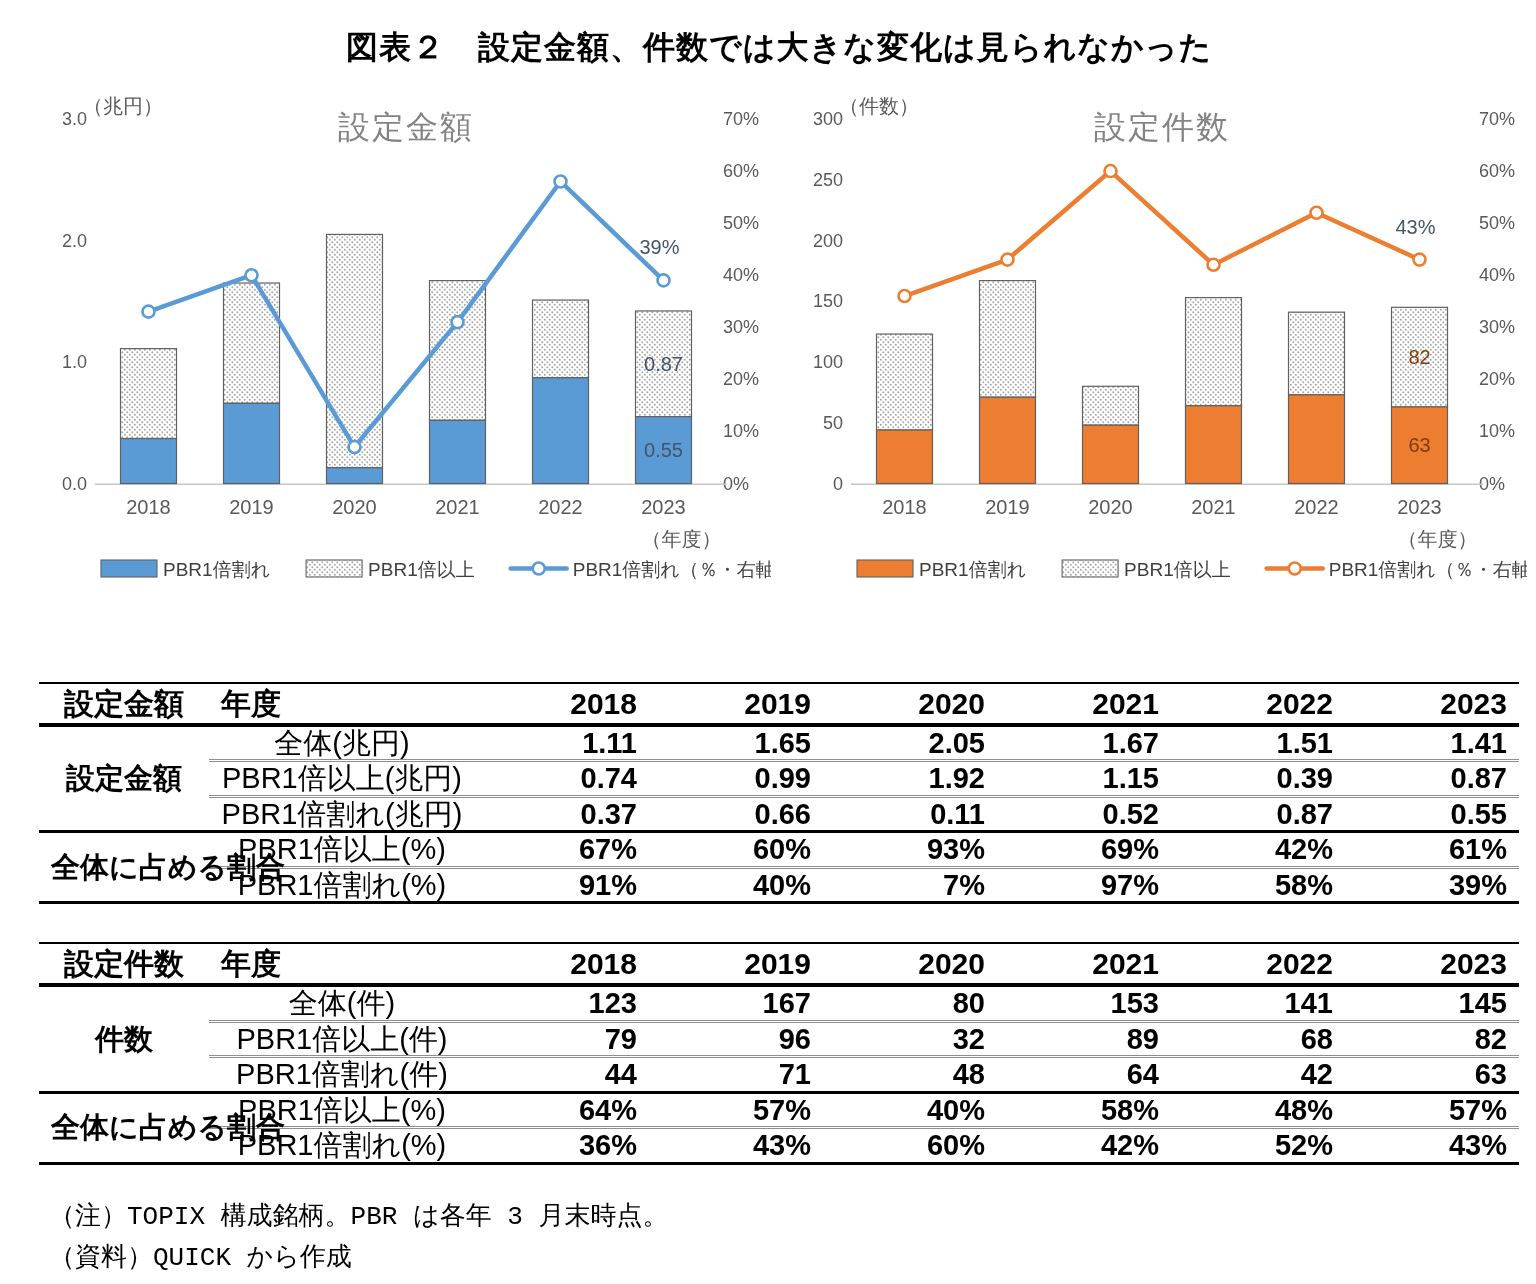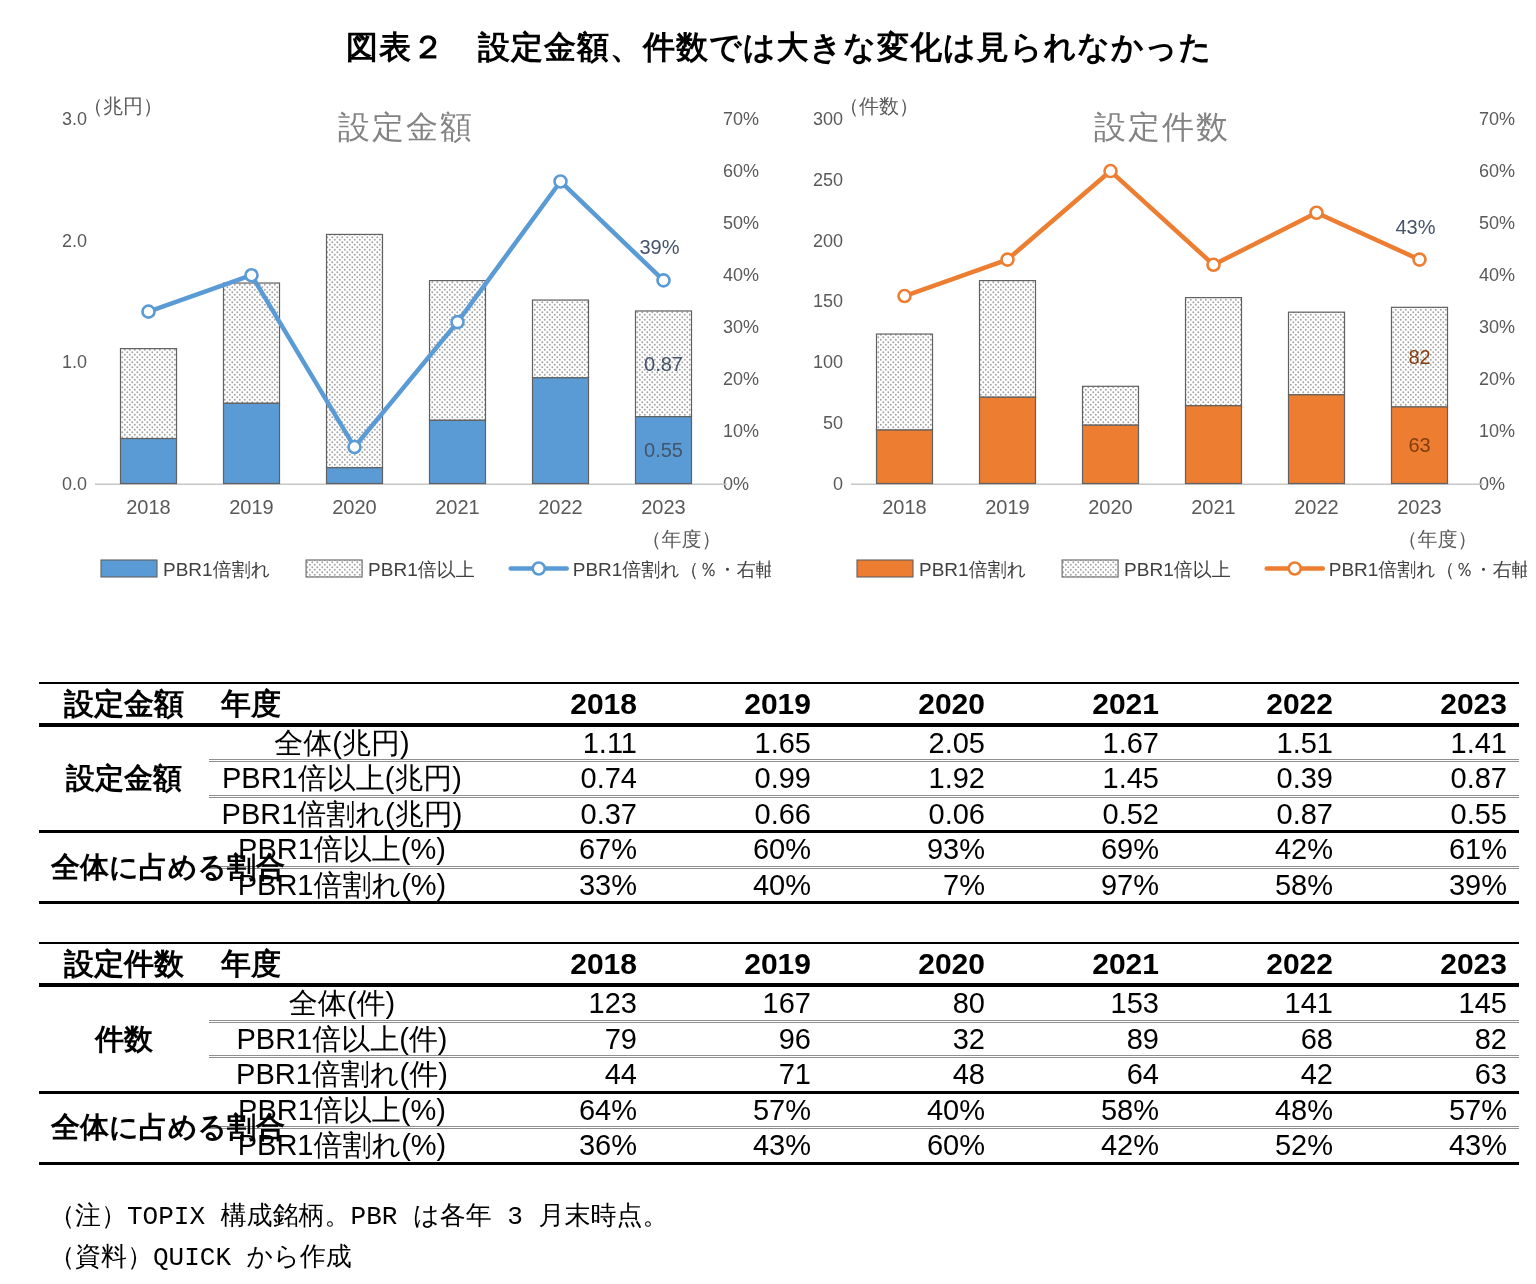"1.11" .c-val { font-weight: none -> bold }
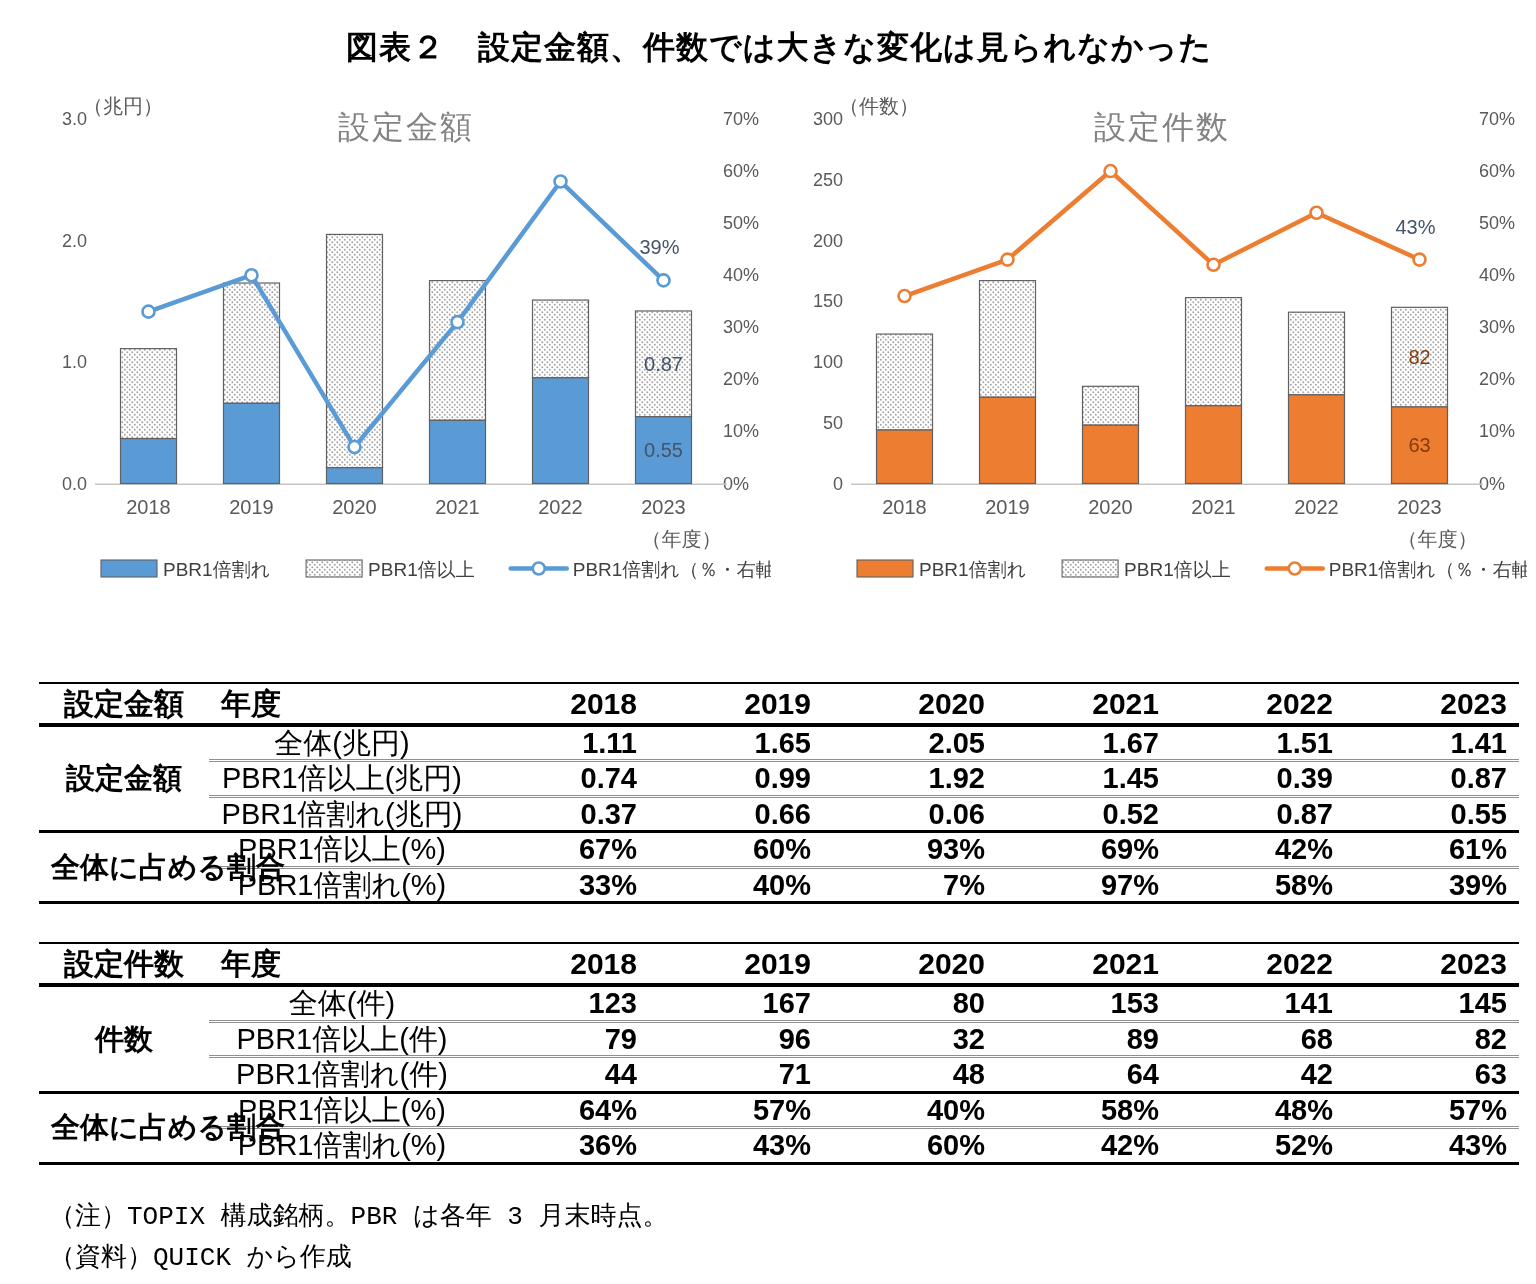"1.45" td.c-val { text: 1.45 -> 1.15 }
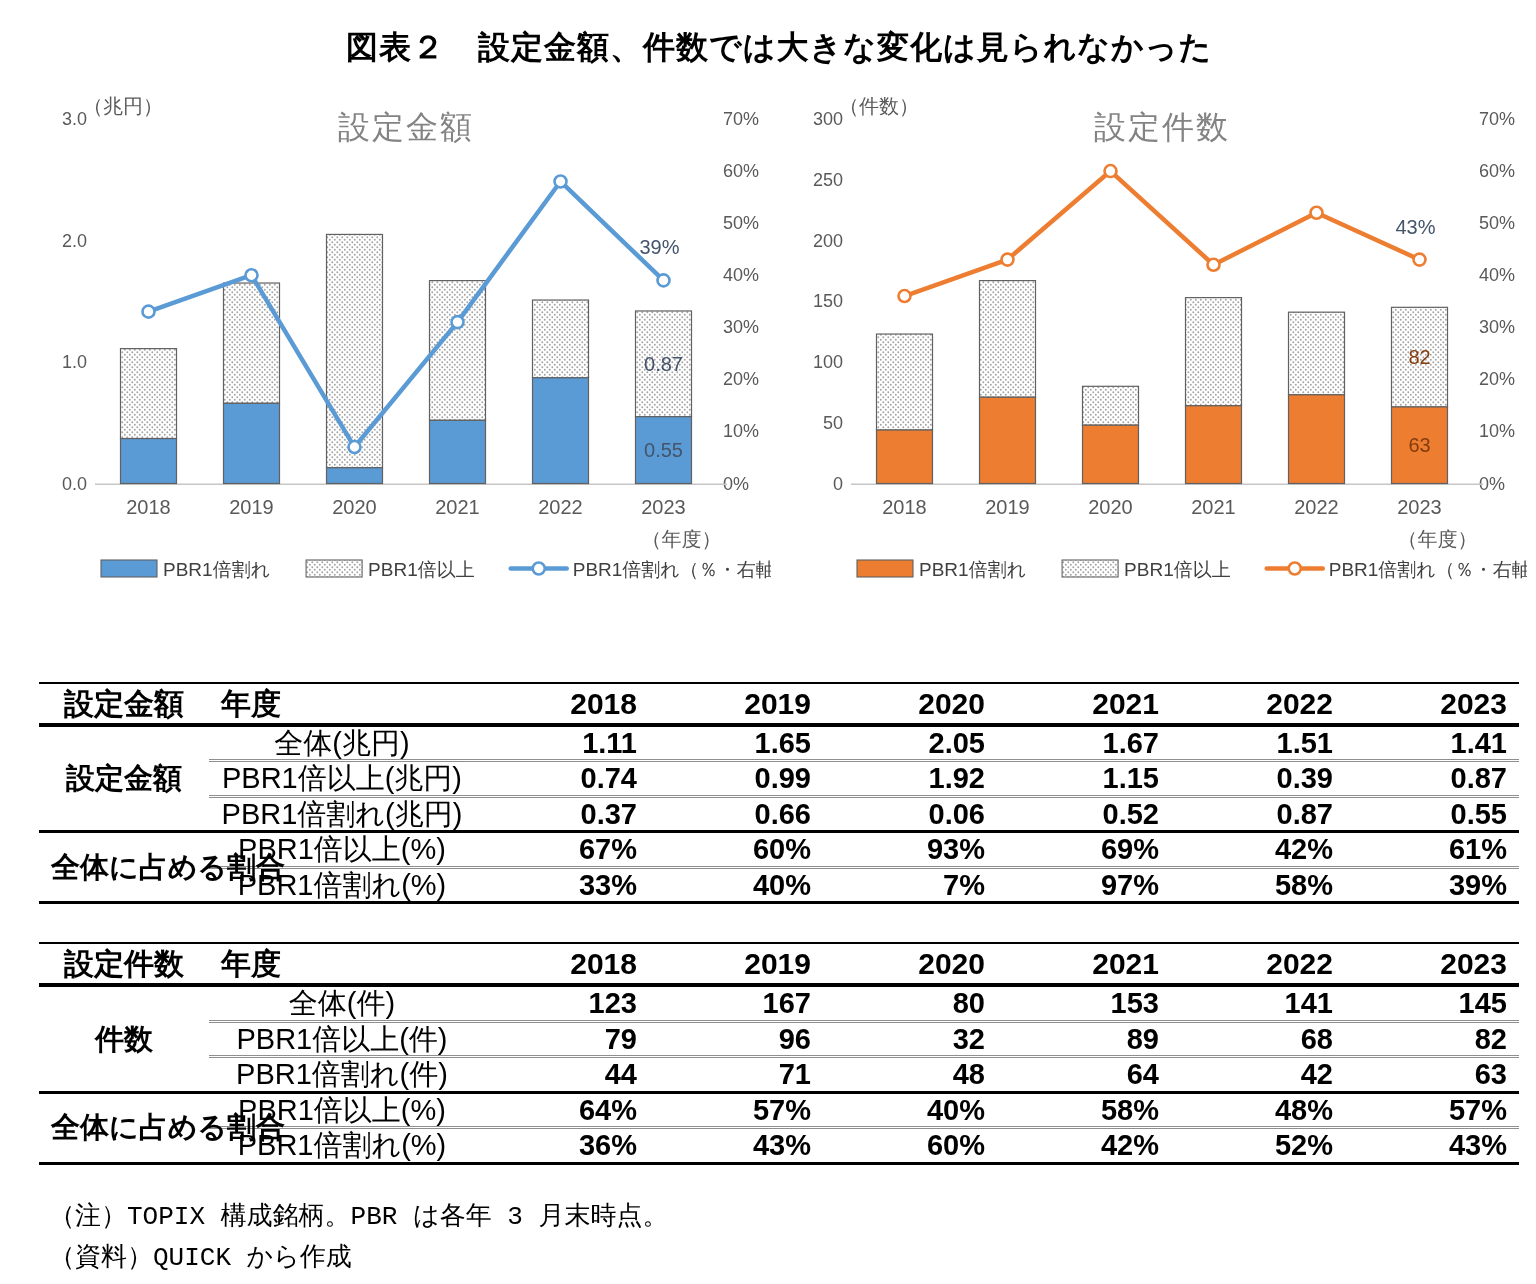"0.06" td.c-val { text: 0.06 -> 0.11 }
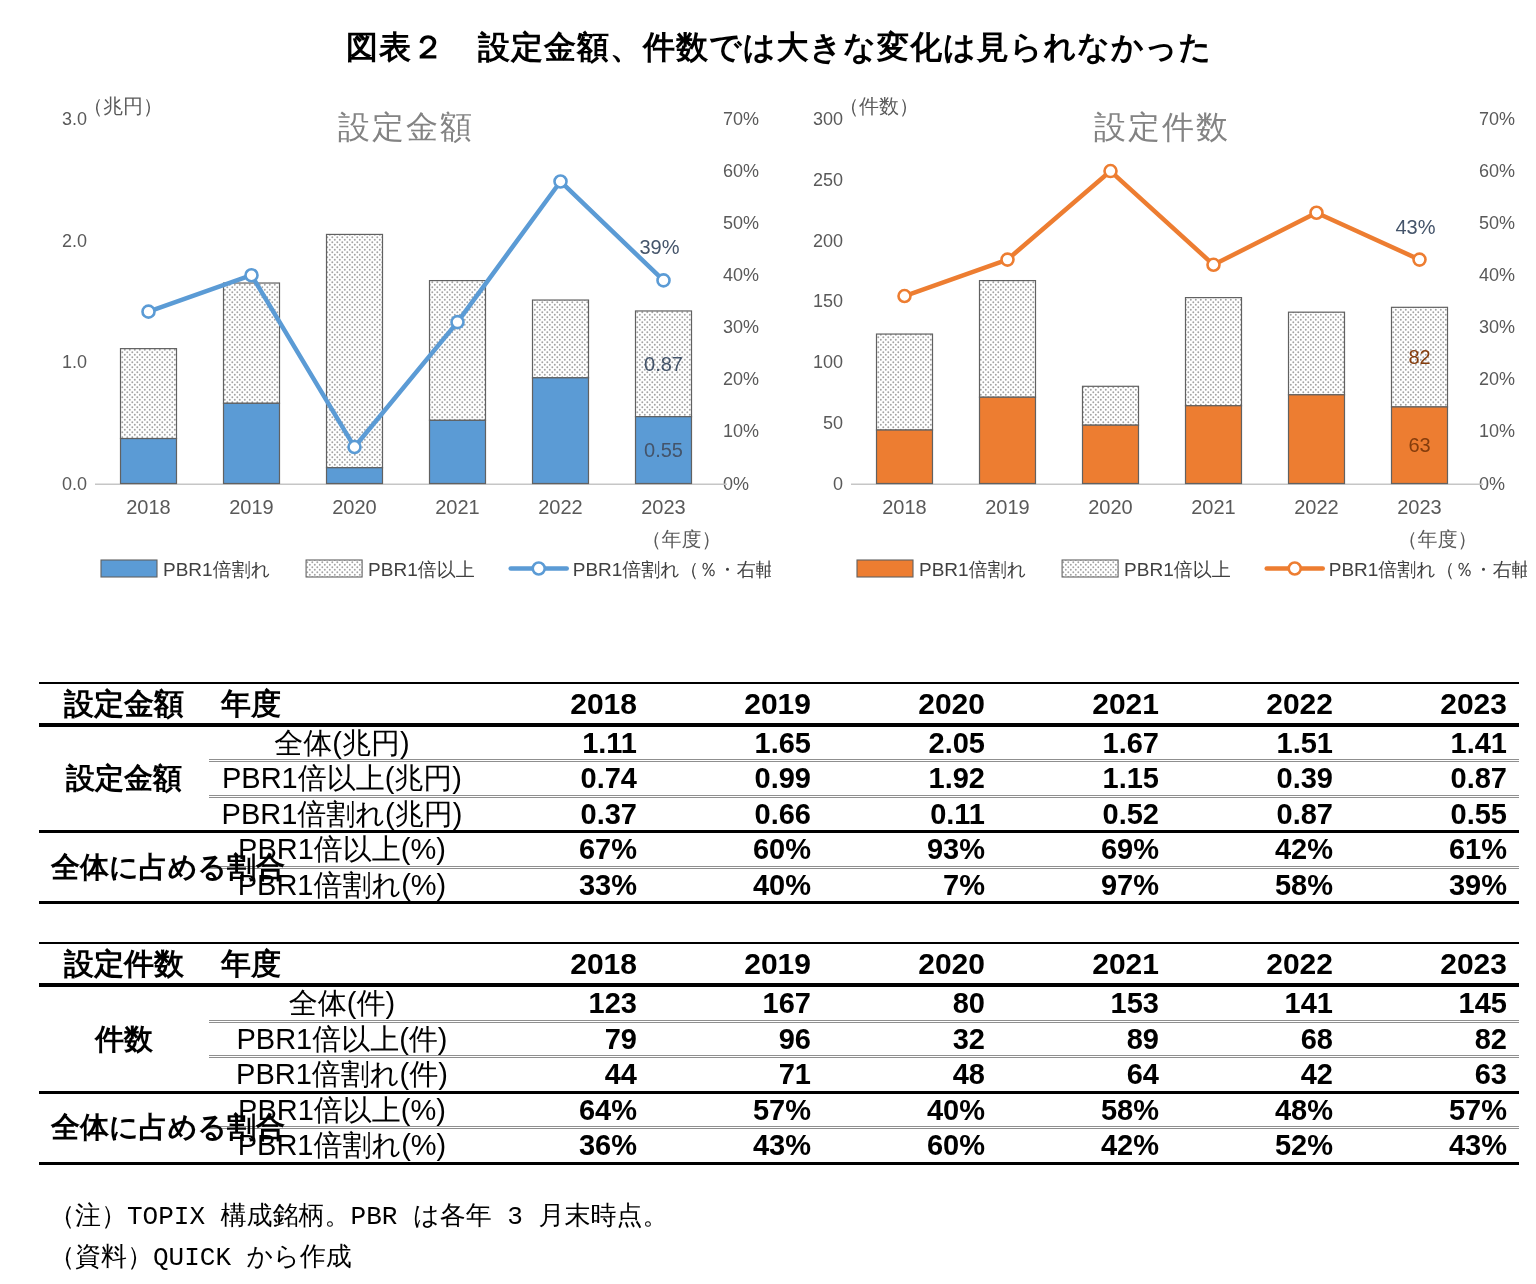"33%" td.c-val { text: 33% -> 91% }
